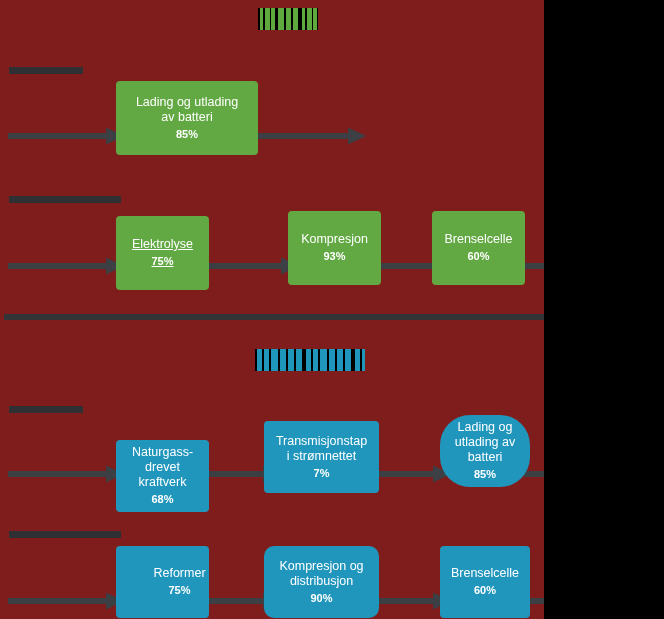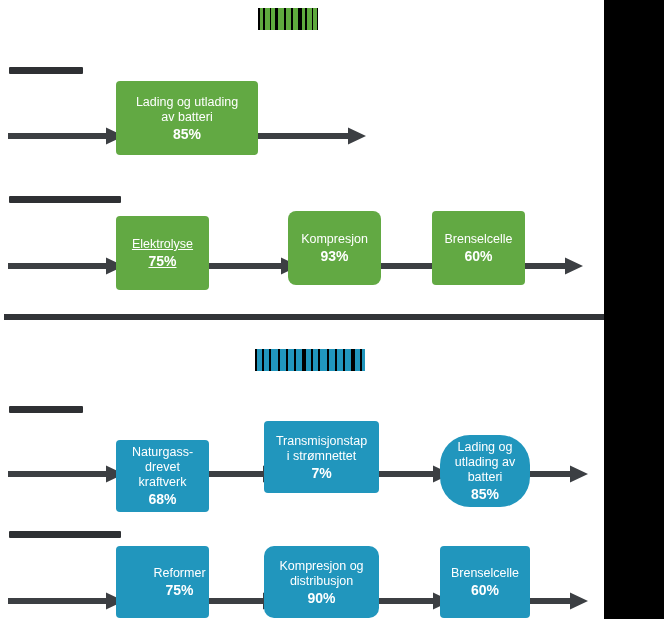"Lading og utlading" #canvas { background: #ffffff -> #7f1d1d; width: 604px -> 544px }
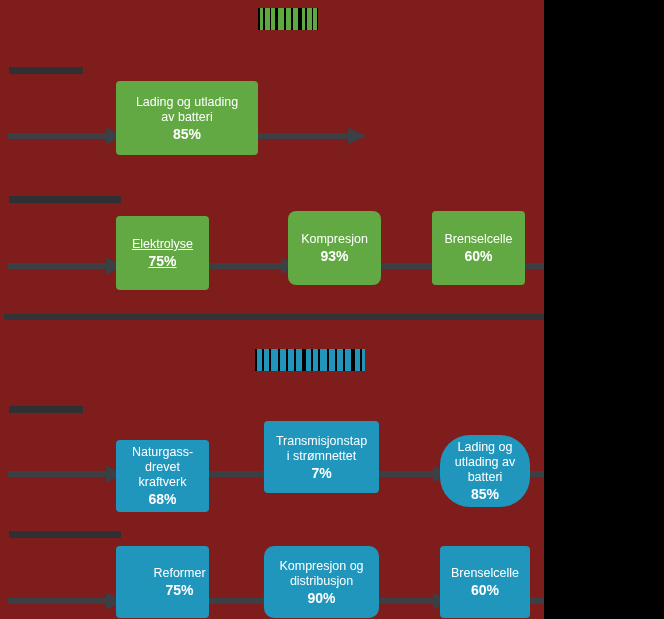"85%" .node .node-value { font-size: 14px -> 11px }
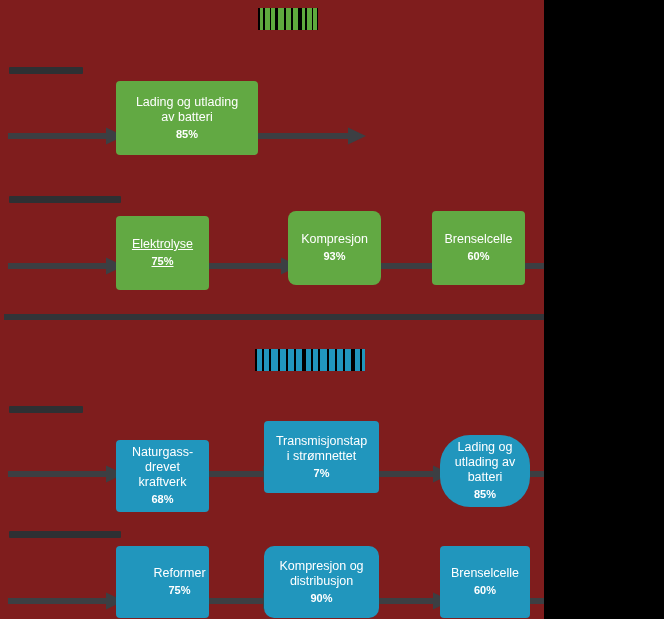"Kompresjon" div.node { border-radius: 8px -> none }
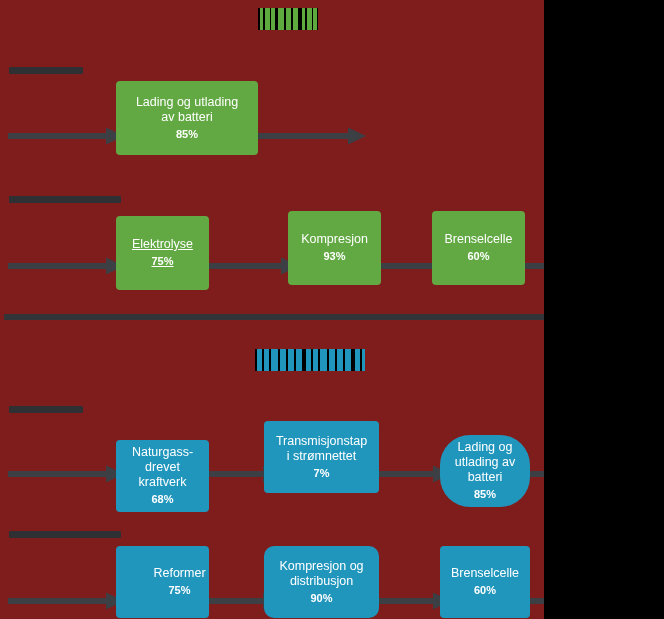"Lading og" div.node { top: 435px -> 415px }
